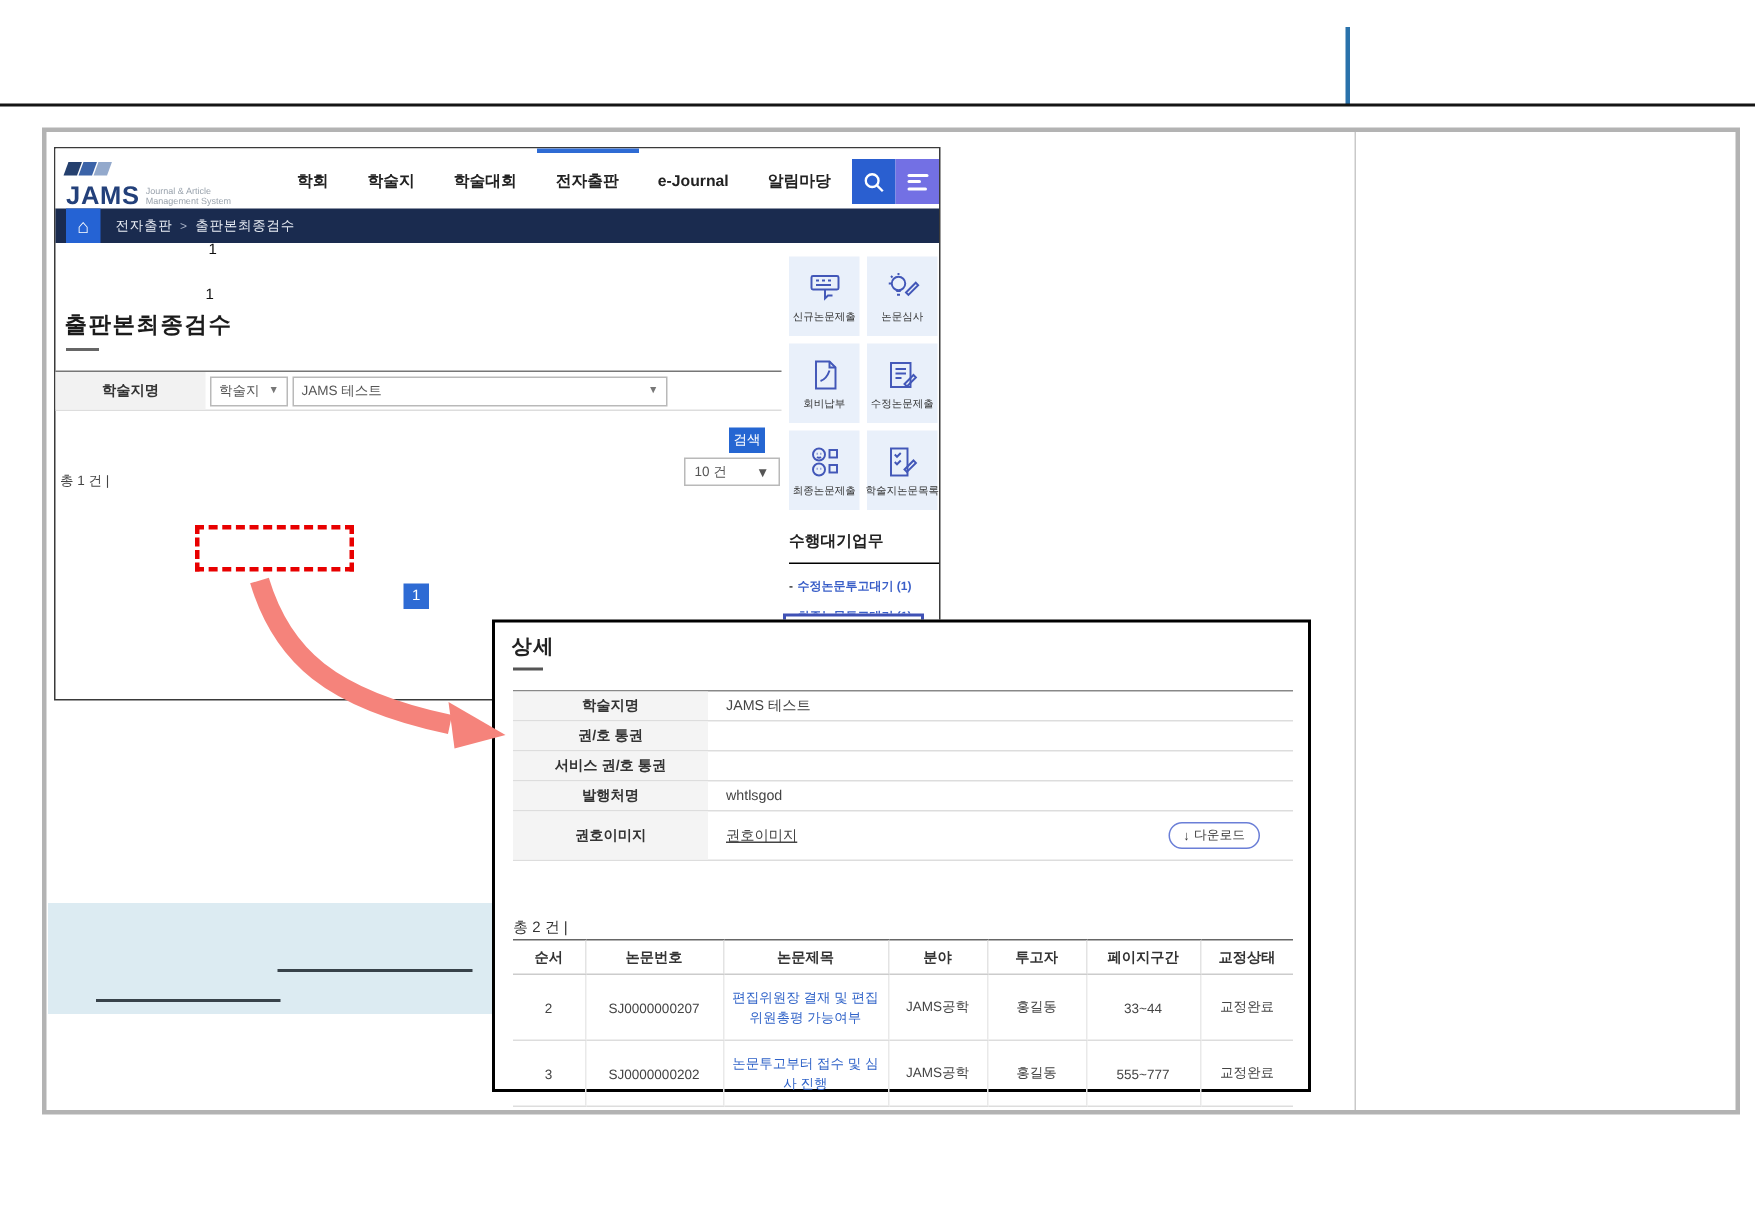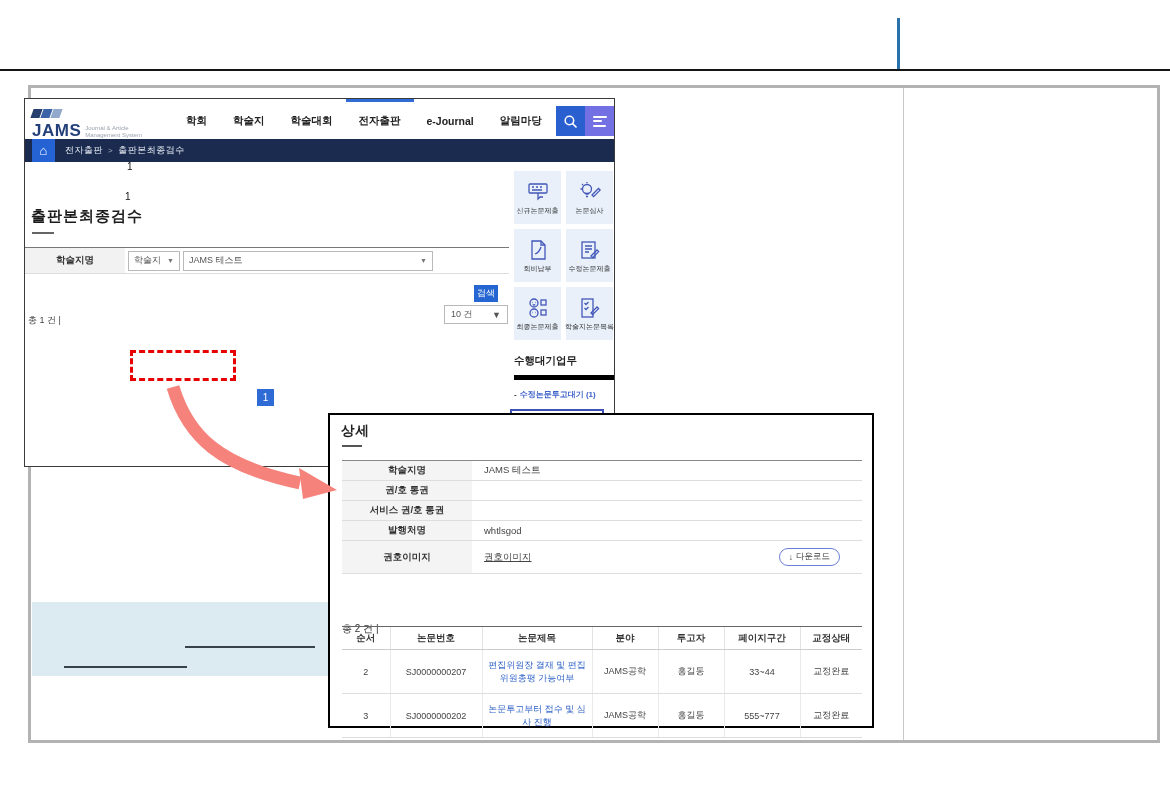"JAMS" .shot { left: 24px -> 36px }
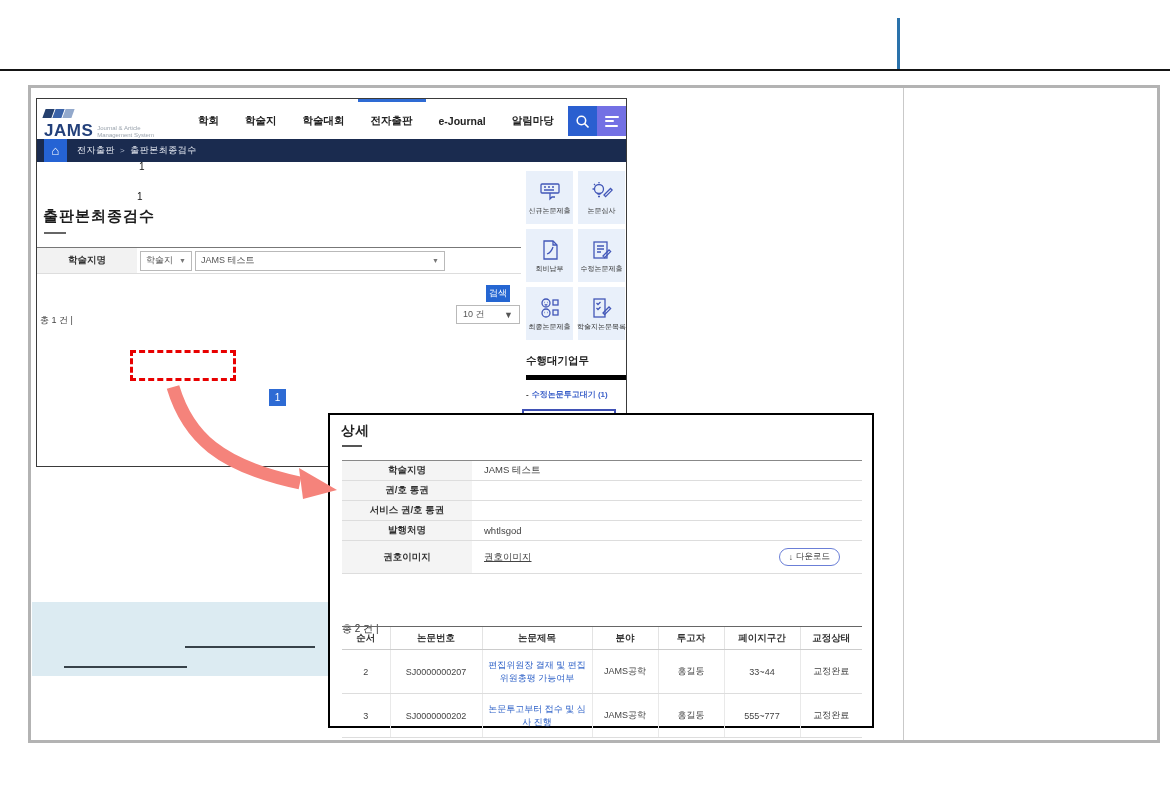"수행대기업무" .wait-title { border-bottom: 5px solid #000000 -> 1px solid #000000 }
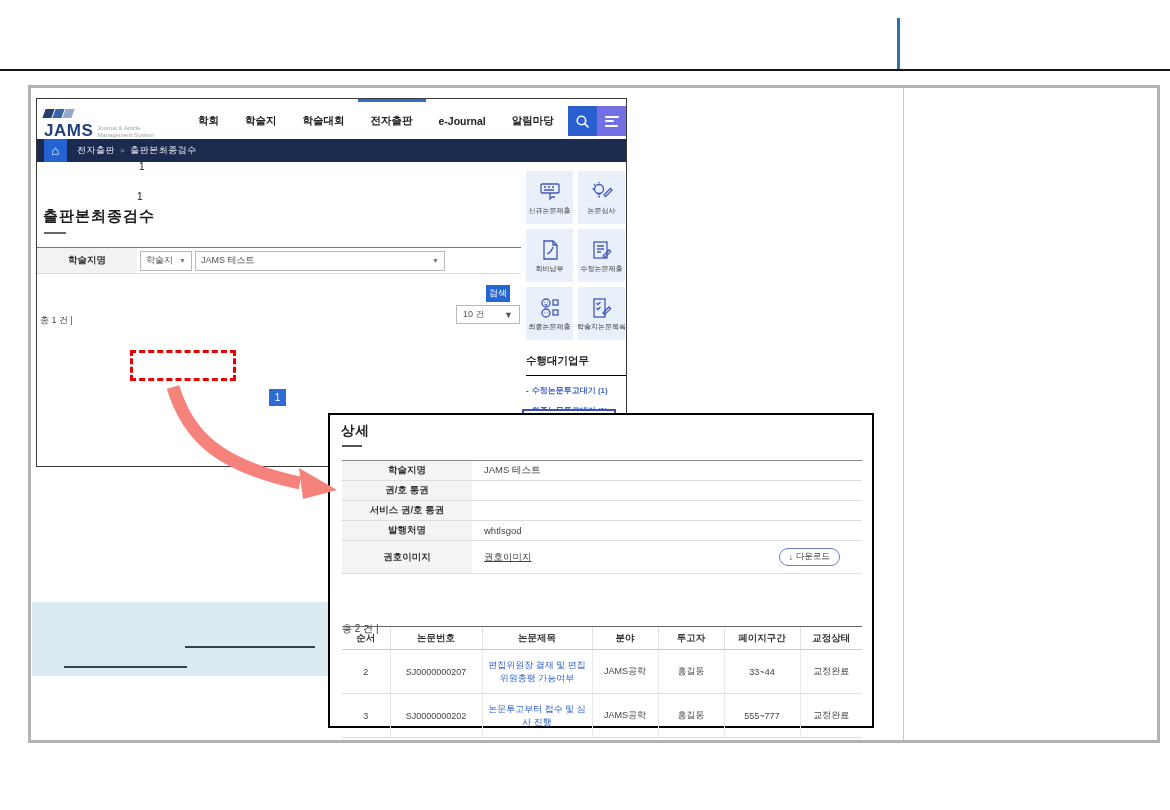"총 2 건 |" .total-2 { margin-top: 11px -> none }
